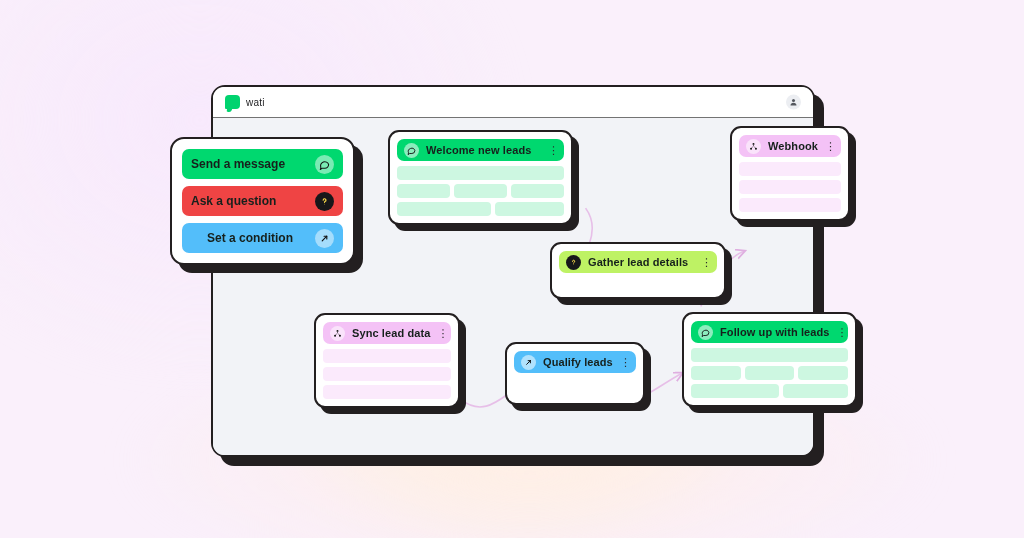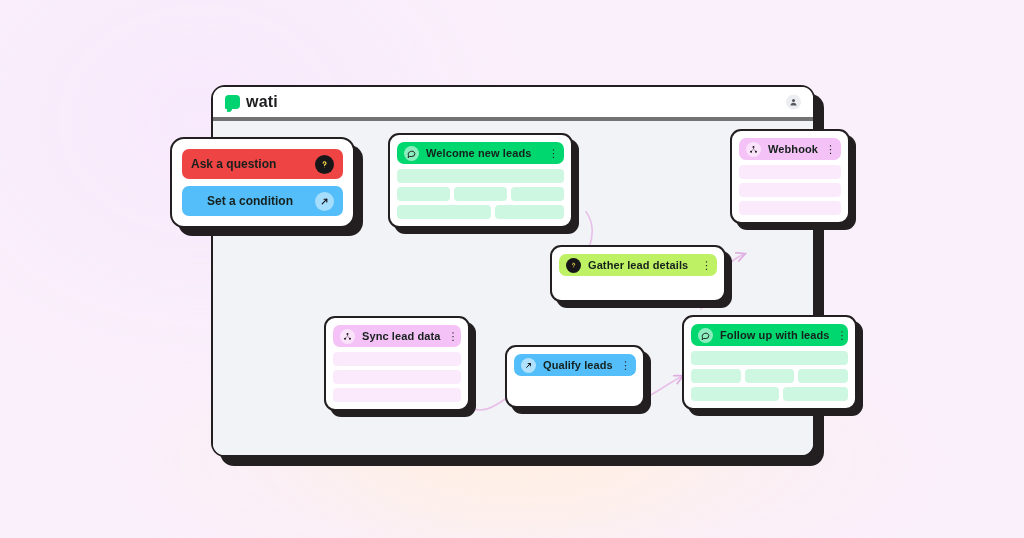"wati" .brand-name { font-size: 16px -> 10px; font-weight: 700 -> 400 }
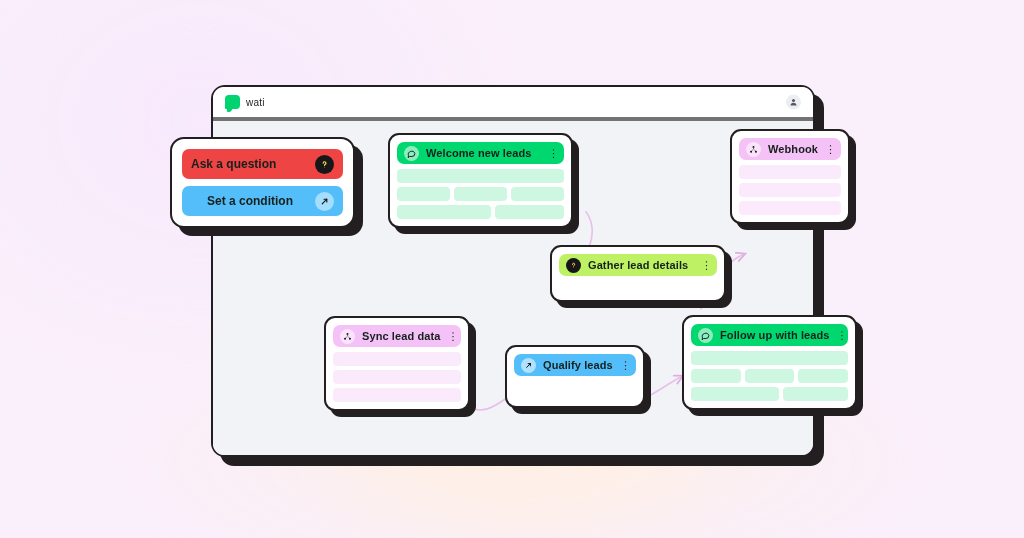"Welcome new leads" .canvas { border-top: 4px solid #737373 -> 1px solid #737373 }
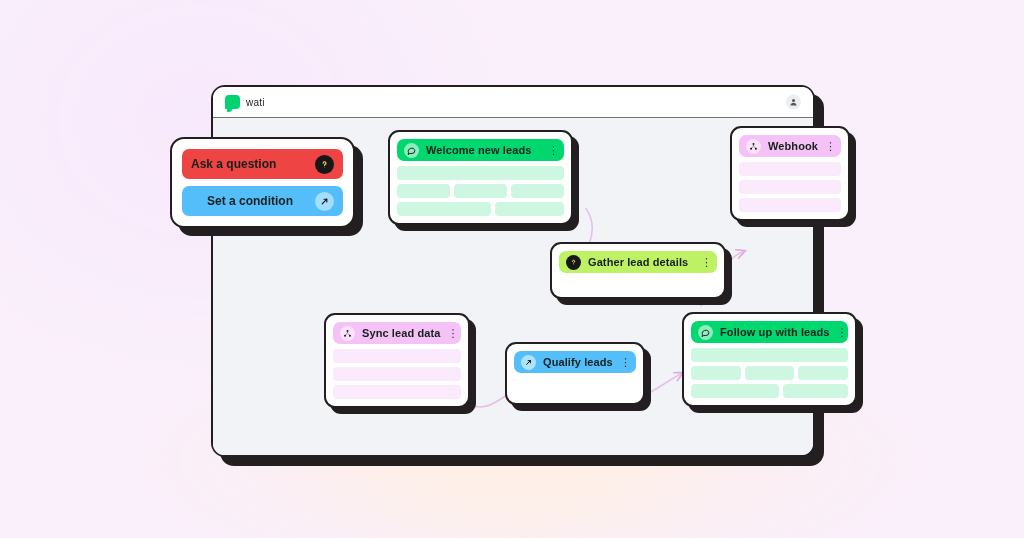"Send a message" div.panel-item { html: none -> <div> <span>Send a message</span> <span> <svg> <path></path> </svg> </span> </div> }
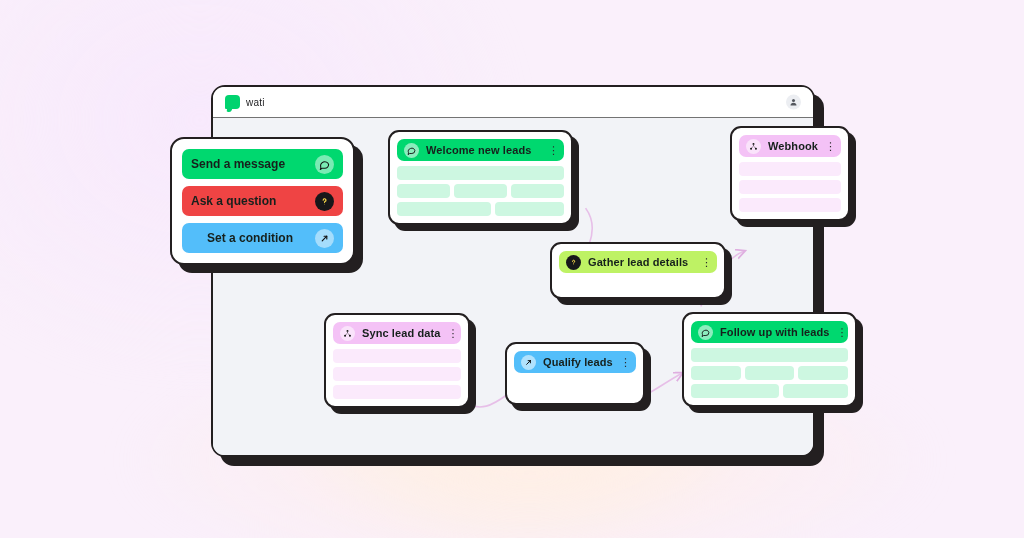"Sync lead data" div.card { left: 111px -> 101px }
